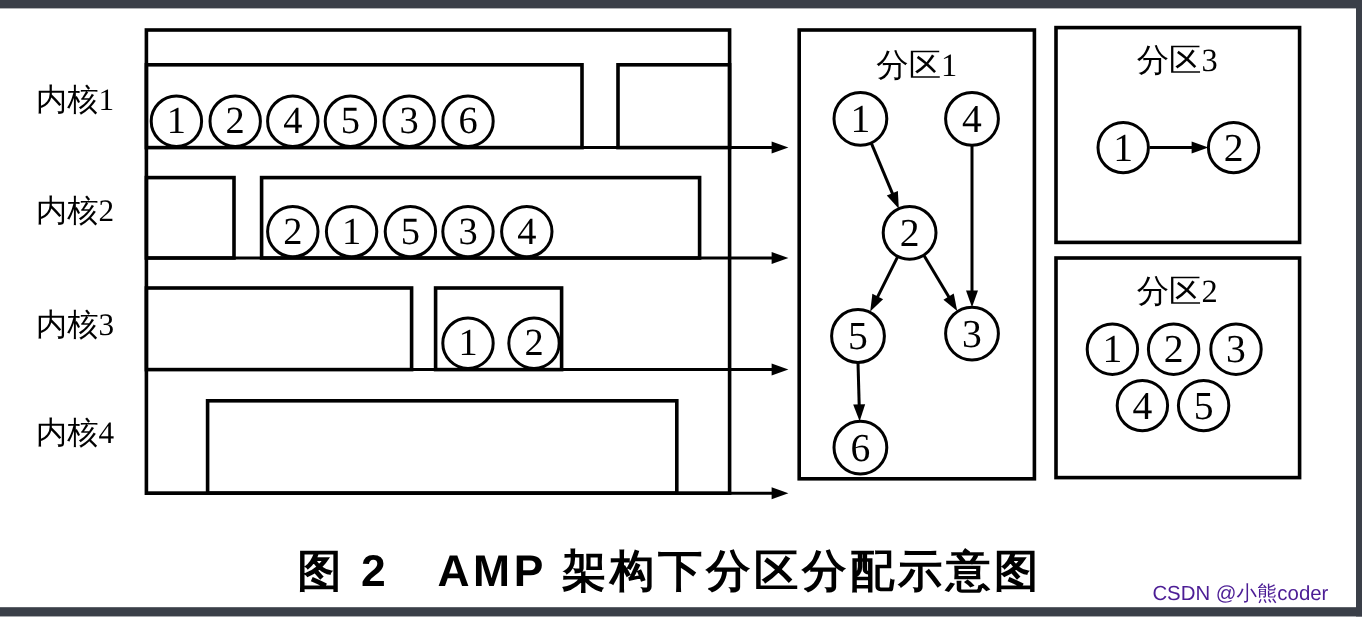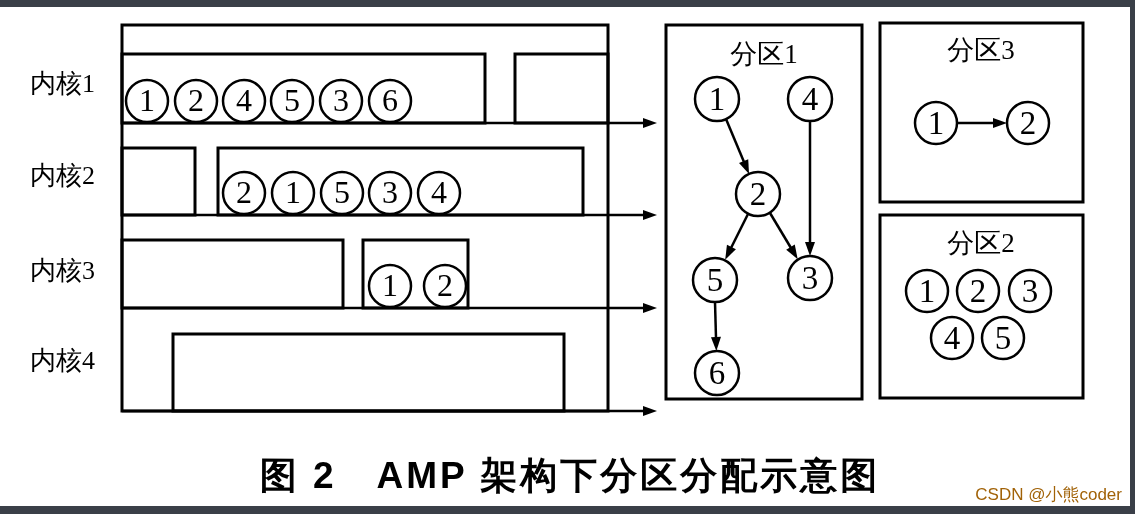"图 2 AMP 架构下分区分配示意图" #caption { left: 40px -> 28px }
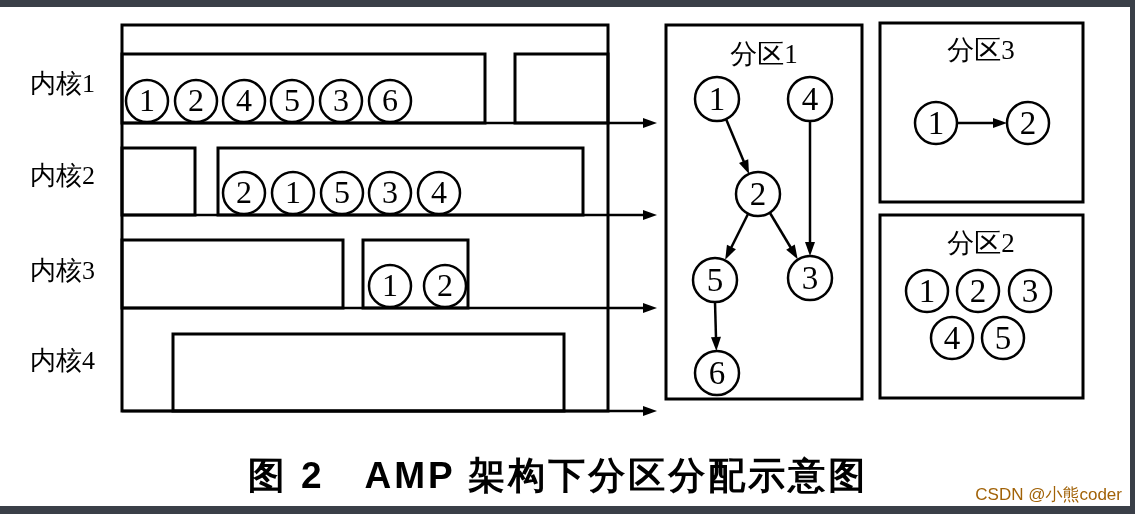"CSDN @小熊coder" #watermark { color: #a16207 -> #4c1d95; right: 13px -> 28px }
